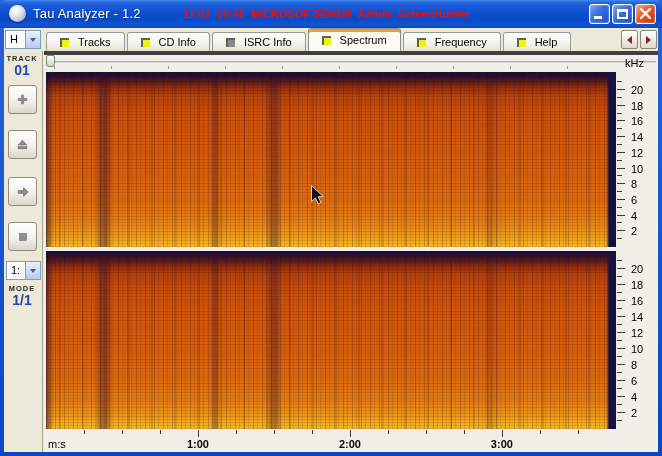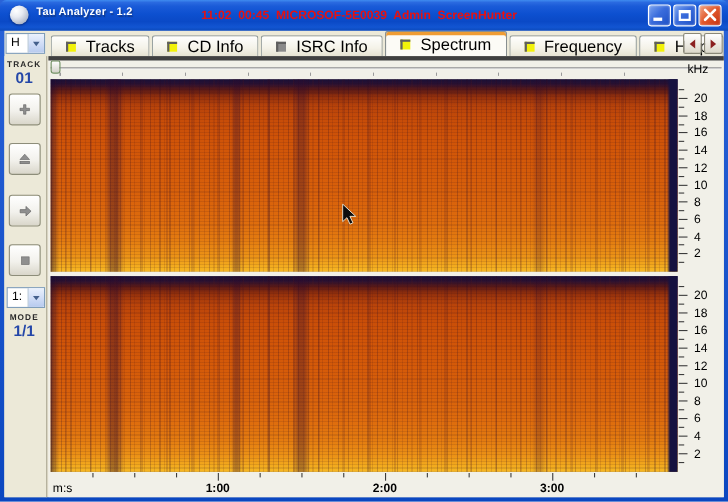"Tau Analyzer - 1.2" .title-text { font-size: 10px -> 13px; font-weight: bold -> normal }
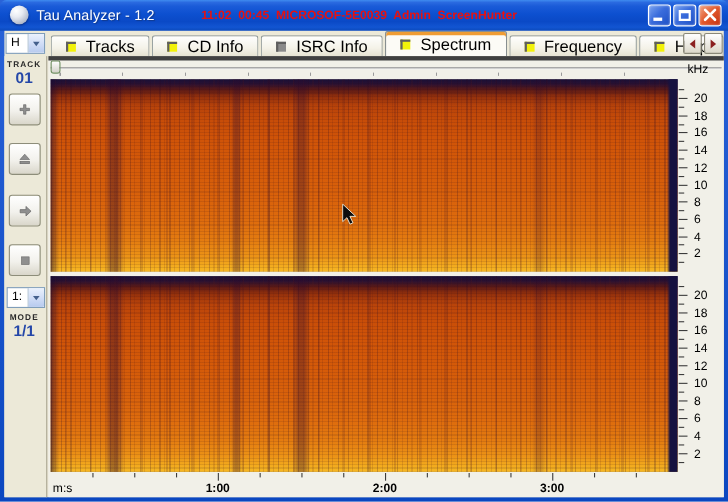"Tracks" .tab { font-size: 15px -> 11px }
